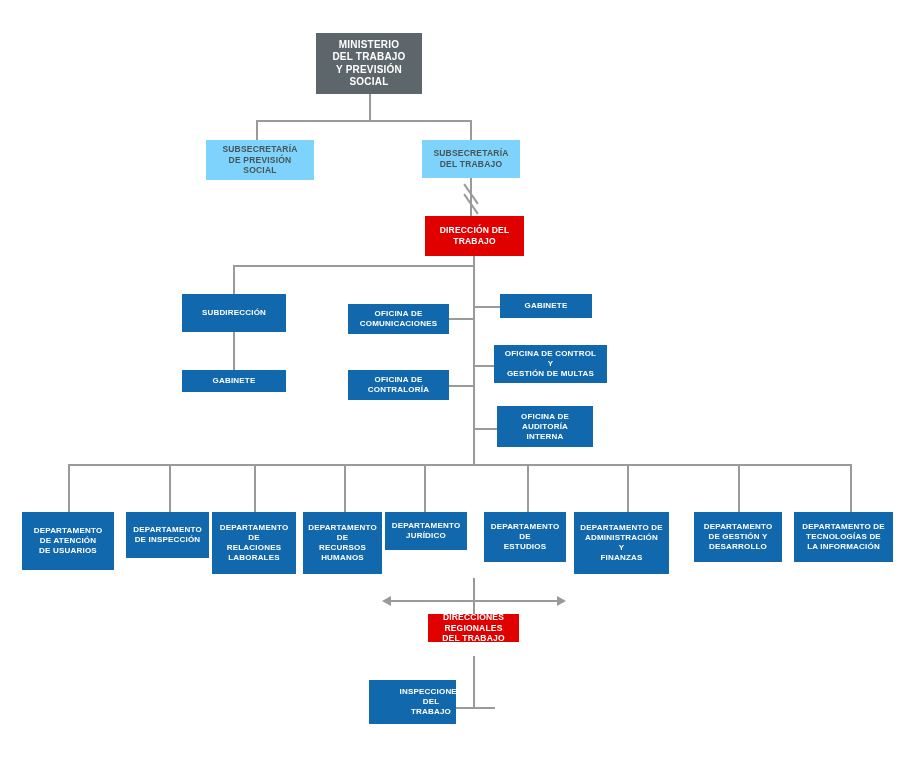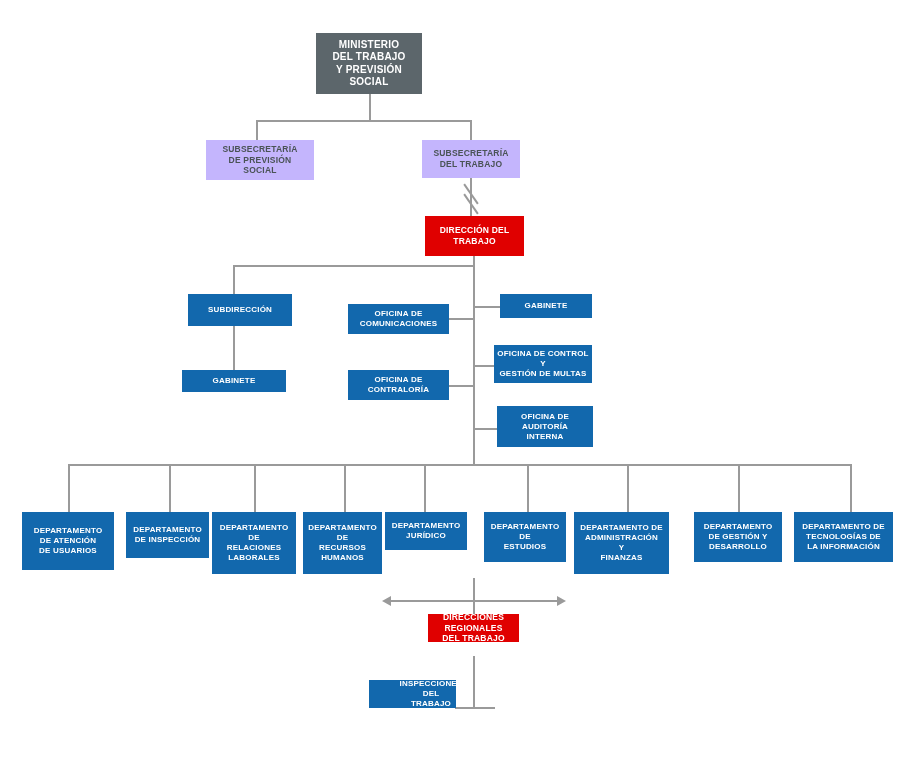"SUBSECRETARÍA" .node.subsec { background: #c4b5fd -> #7dd3fc }
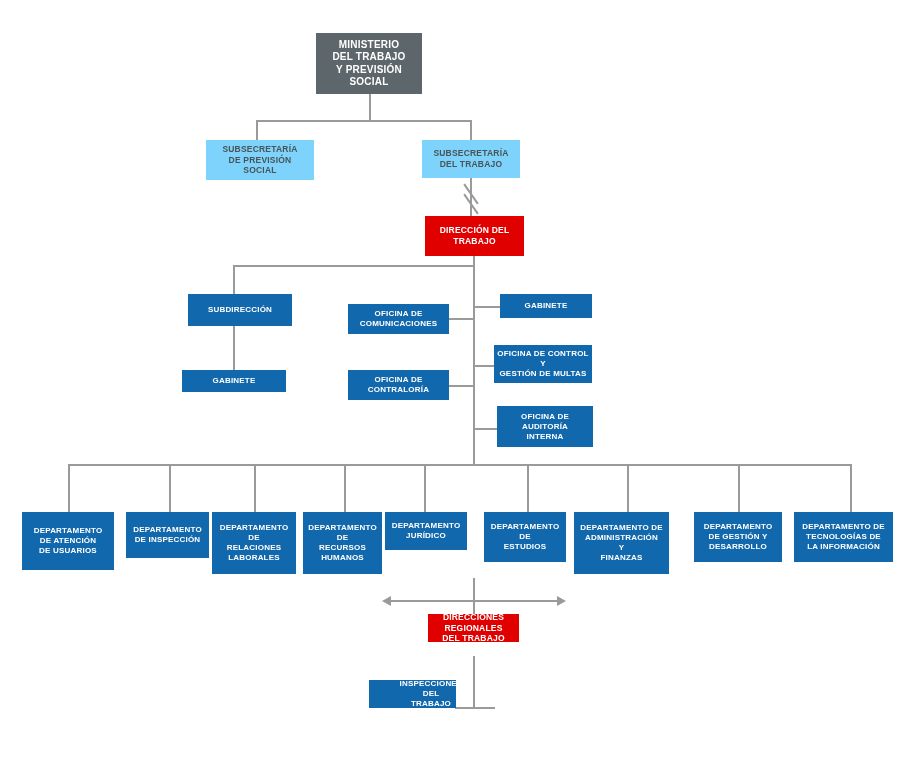"SUBDIRECCIÓN" div.node { height: 32px -> 38px; left: 188px -> 182px }
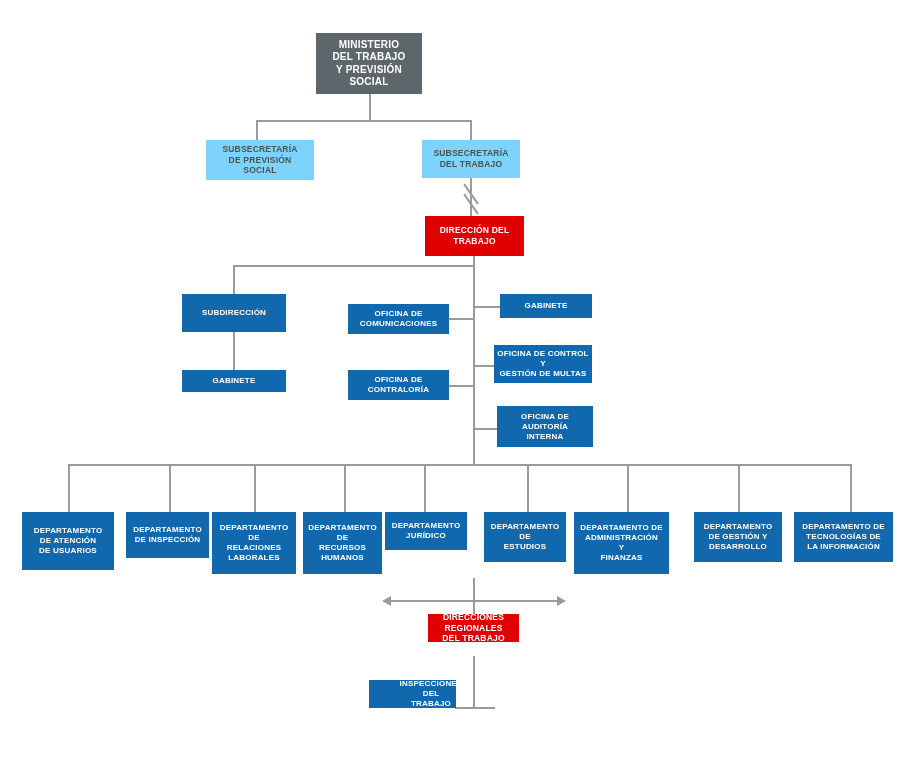"OFICINA DE CONTROL" div.node { width: 98px -> 113px }
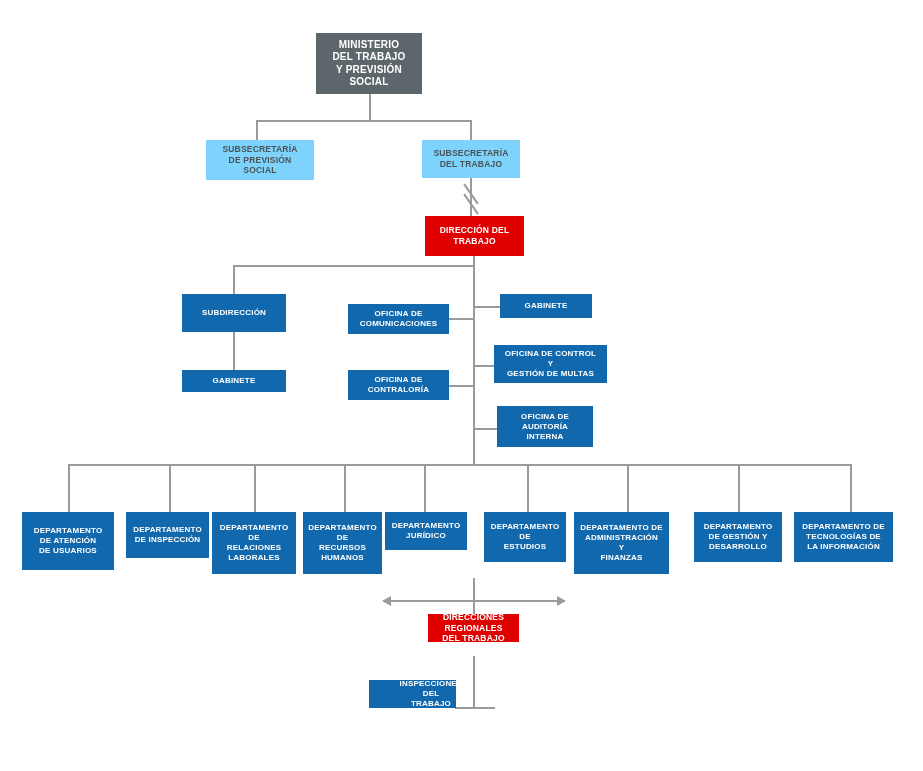"INSPECCIONES" div.node { height: 28px -> 44px }
